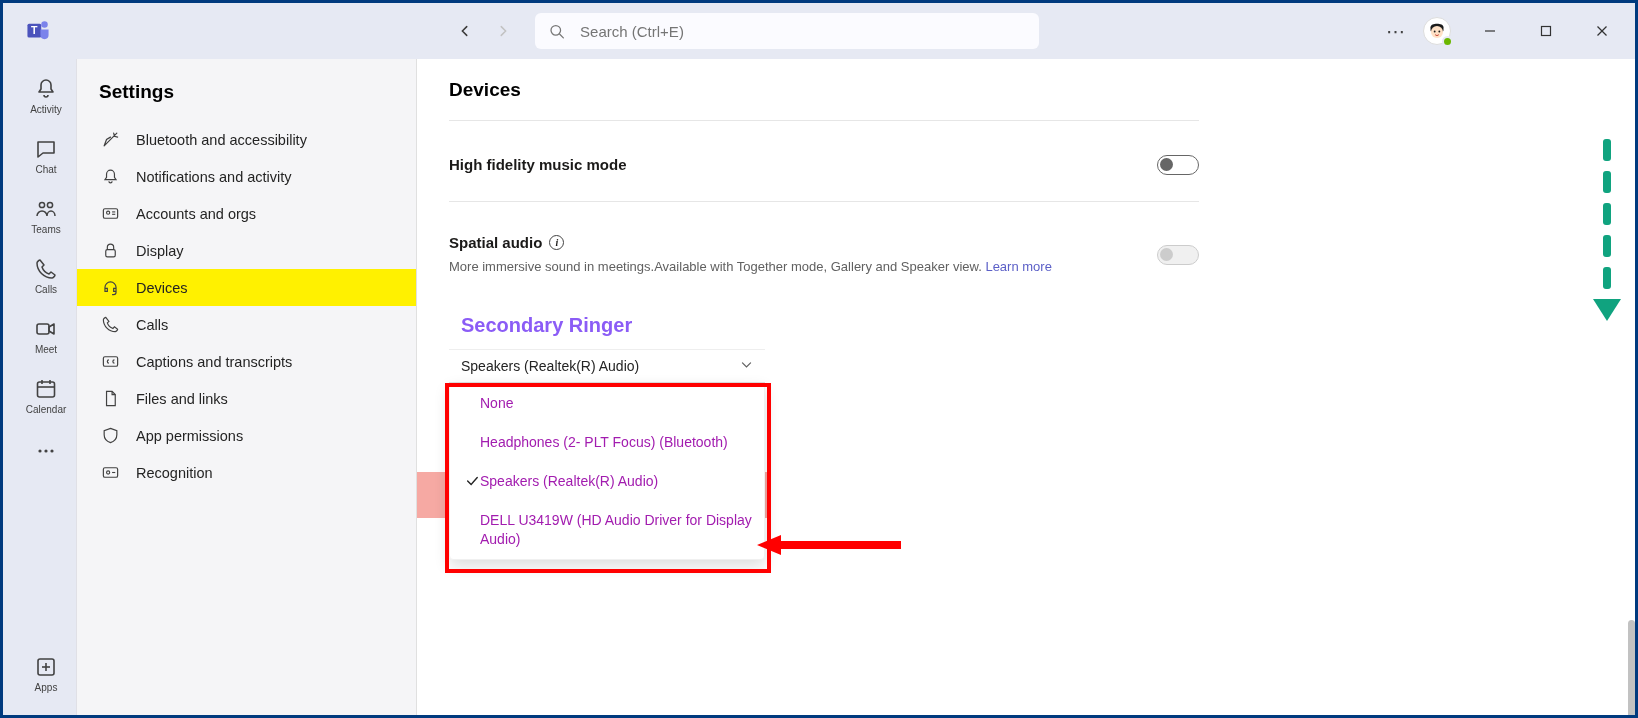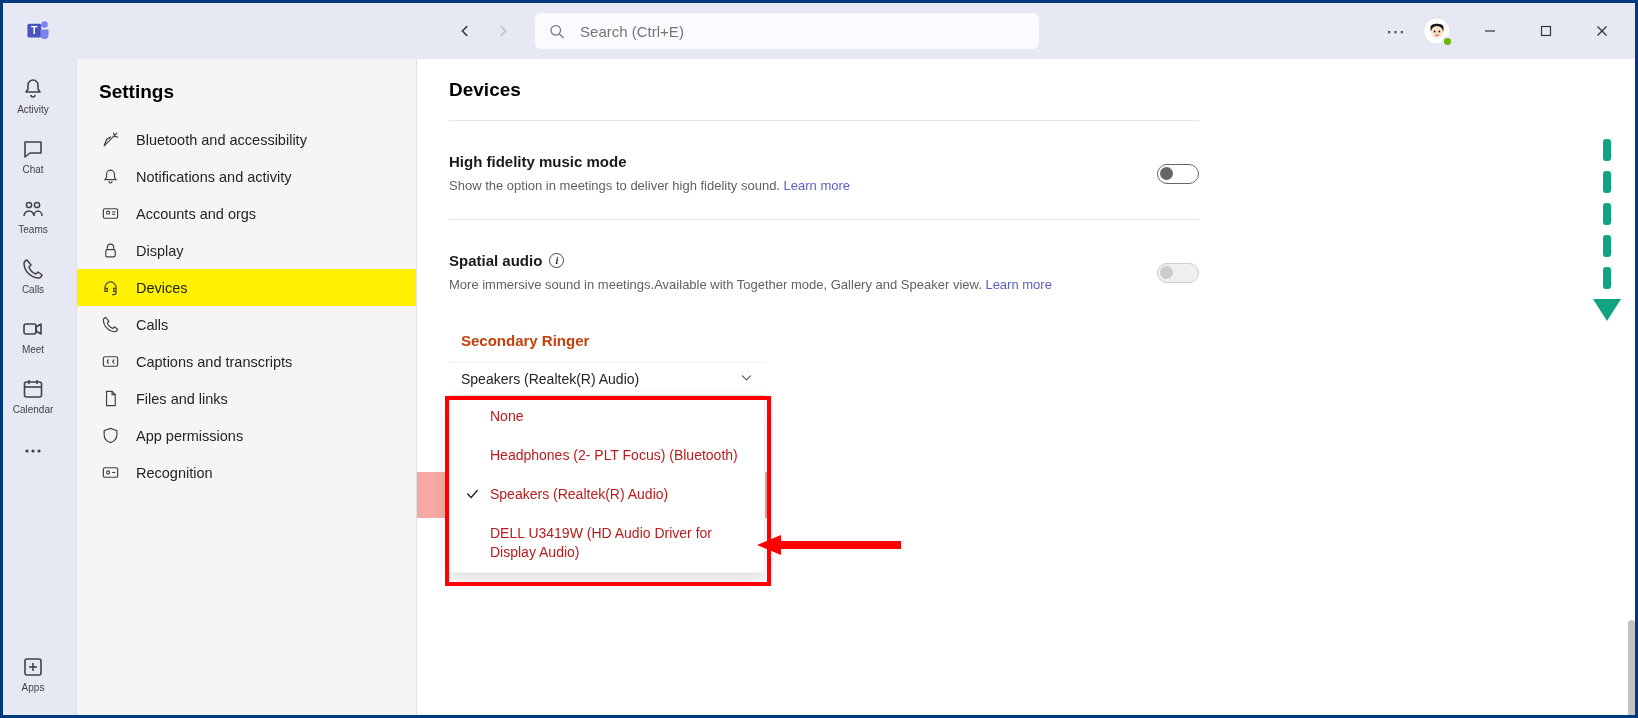"Activity" .apprail { align-items: flex-start -> flex-end }
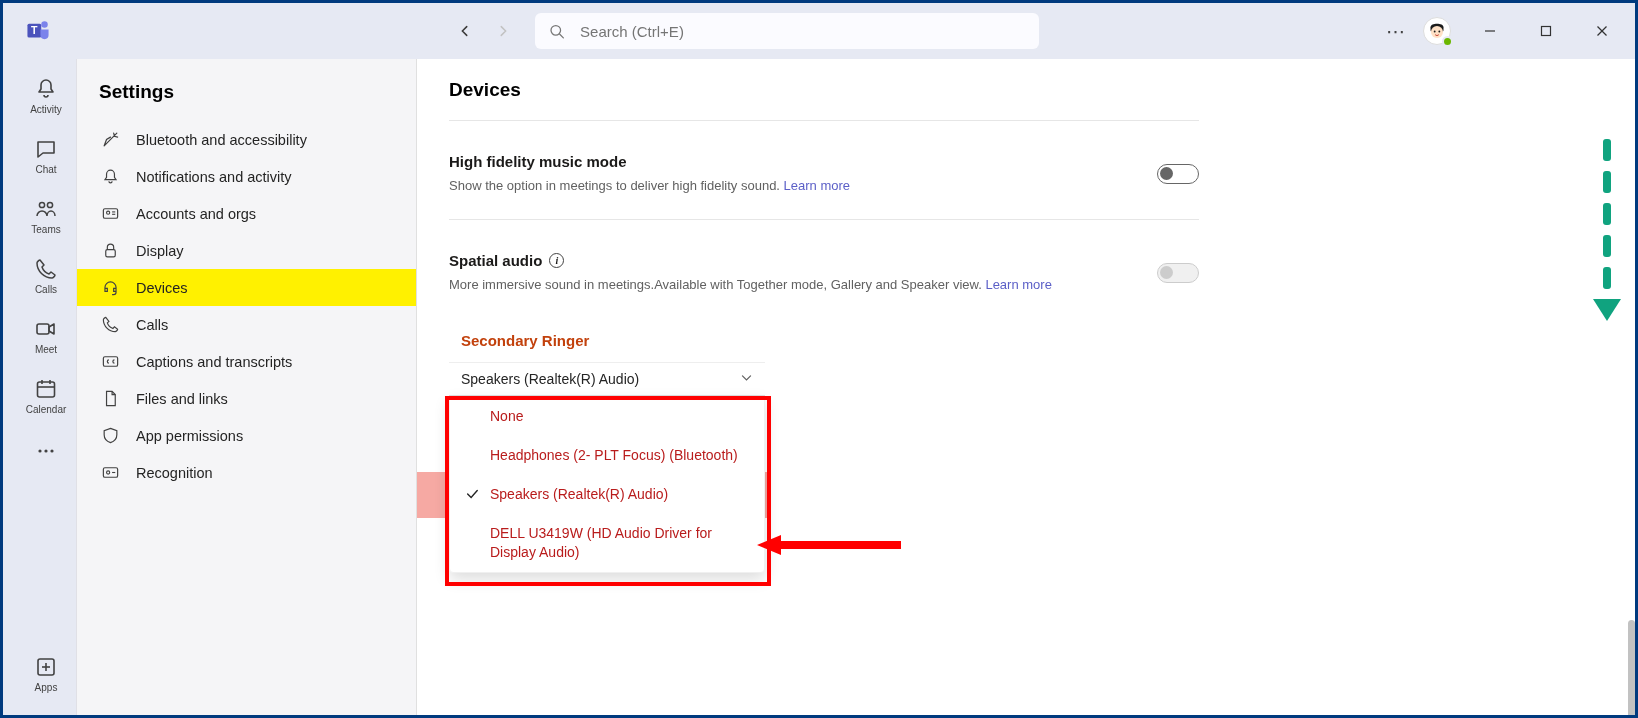"Show the option in meetings" div.setting-desc { html: <div> <span>Show the option in meetings to deliver high fidelity sound. </span><a>Learn more</a> </div> -> none }
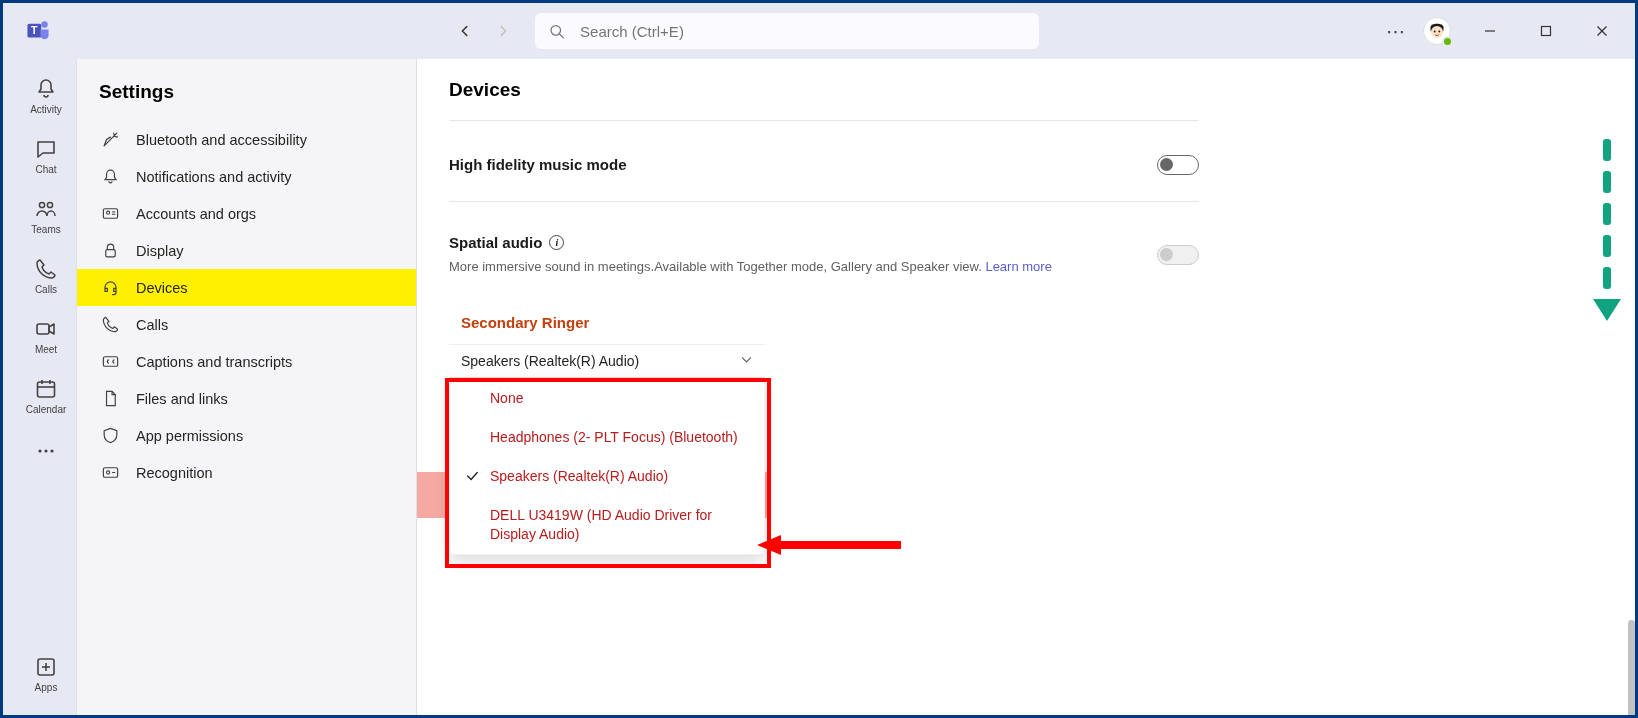"Secondary Ringer" .sec-label { color: #c2410c -> #8b5cf6; font-size: 15px -> 20px }
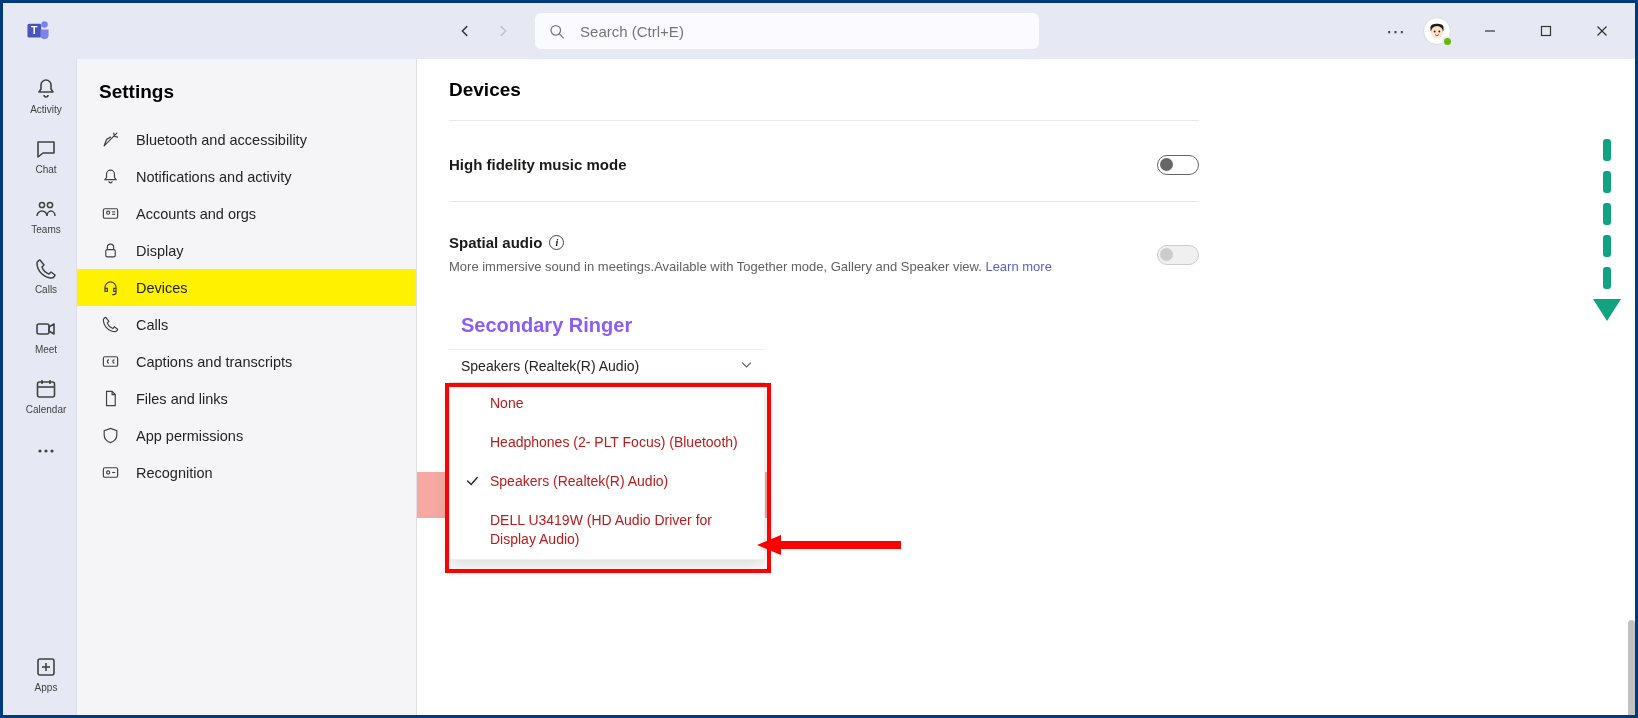"None" .menuitem { color: #b91c1c -> #a21caf; gap: 10px -> 0 }
